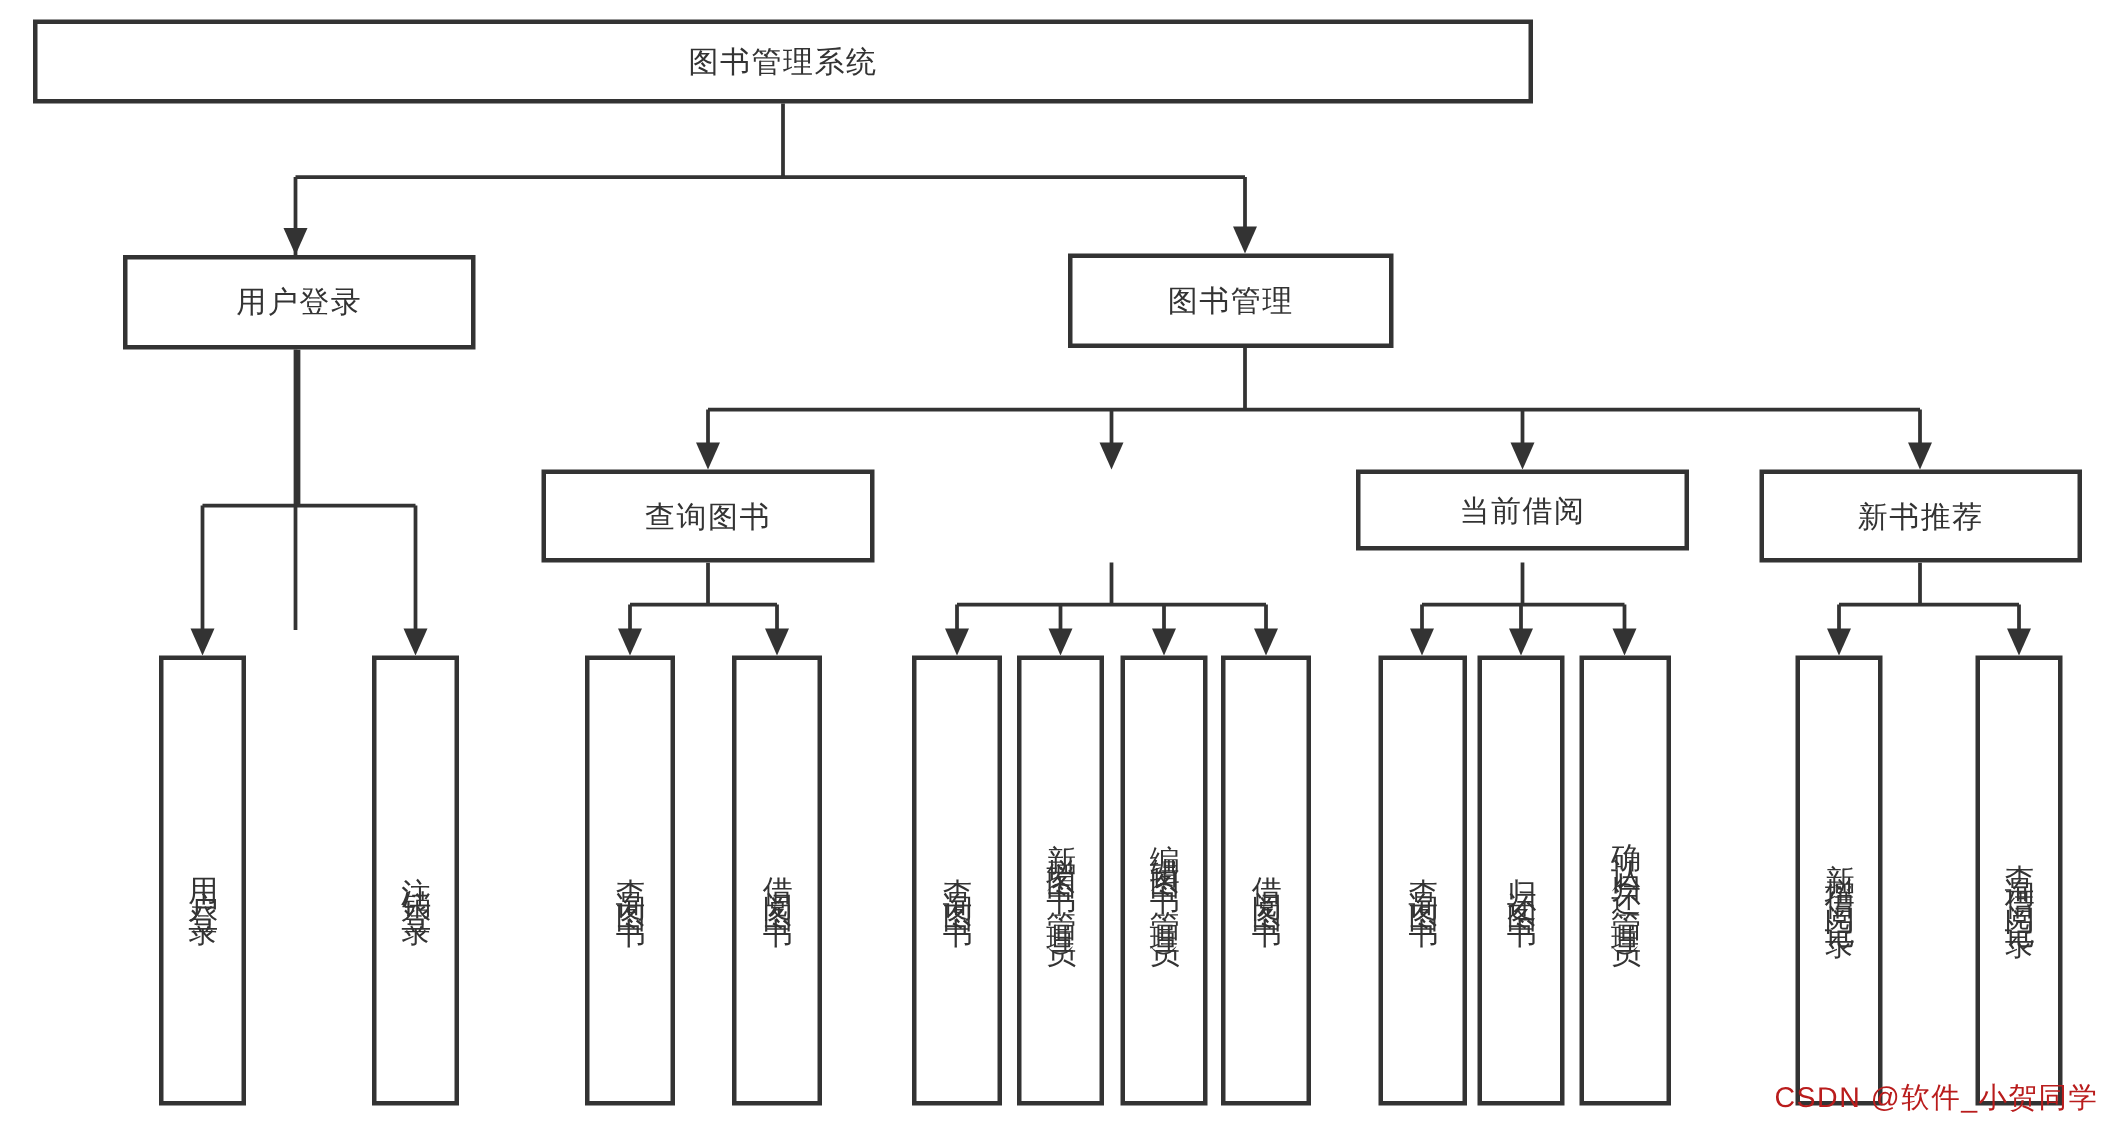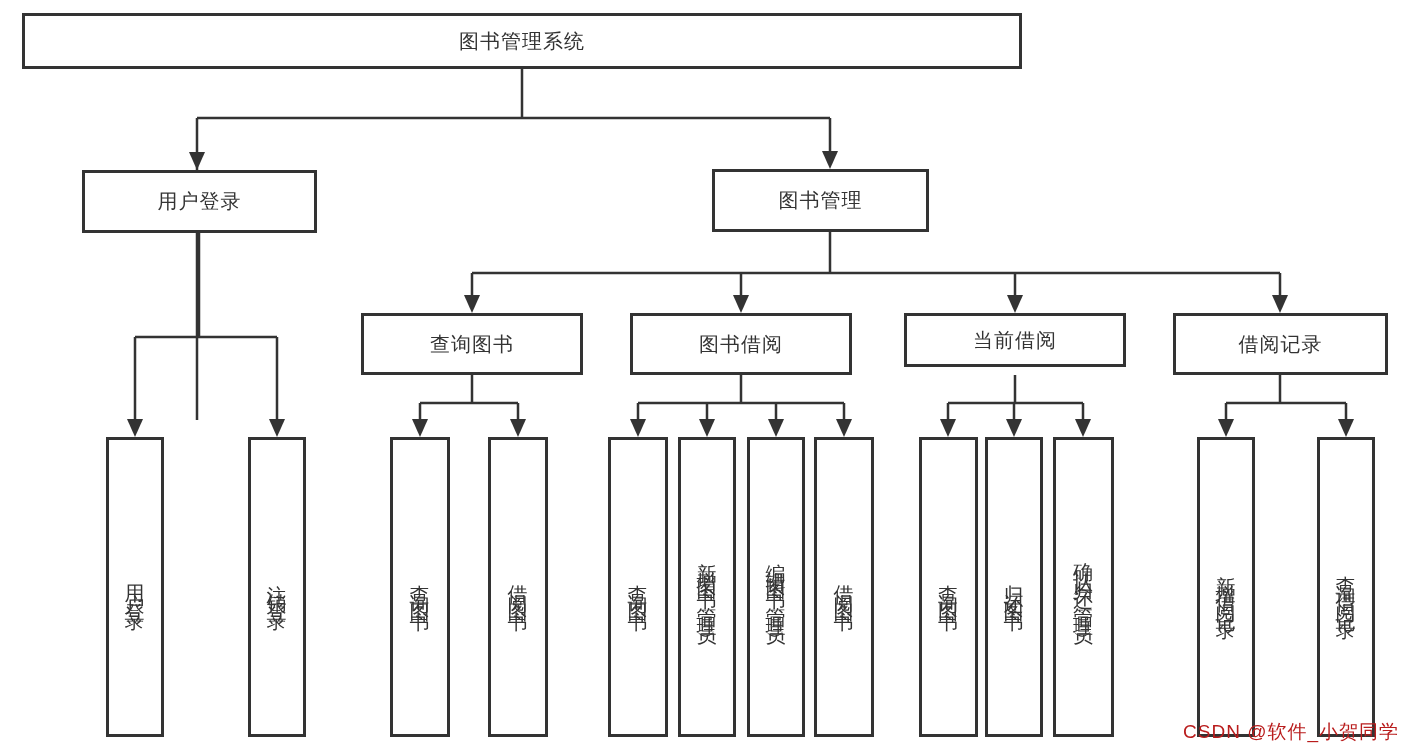"图书借阅" div.node { html: <div> <span>图书借阅</span> </div> -> none }
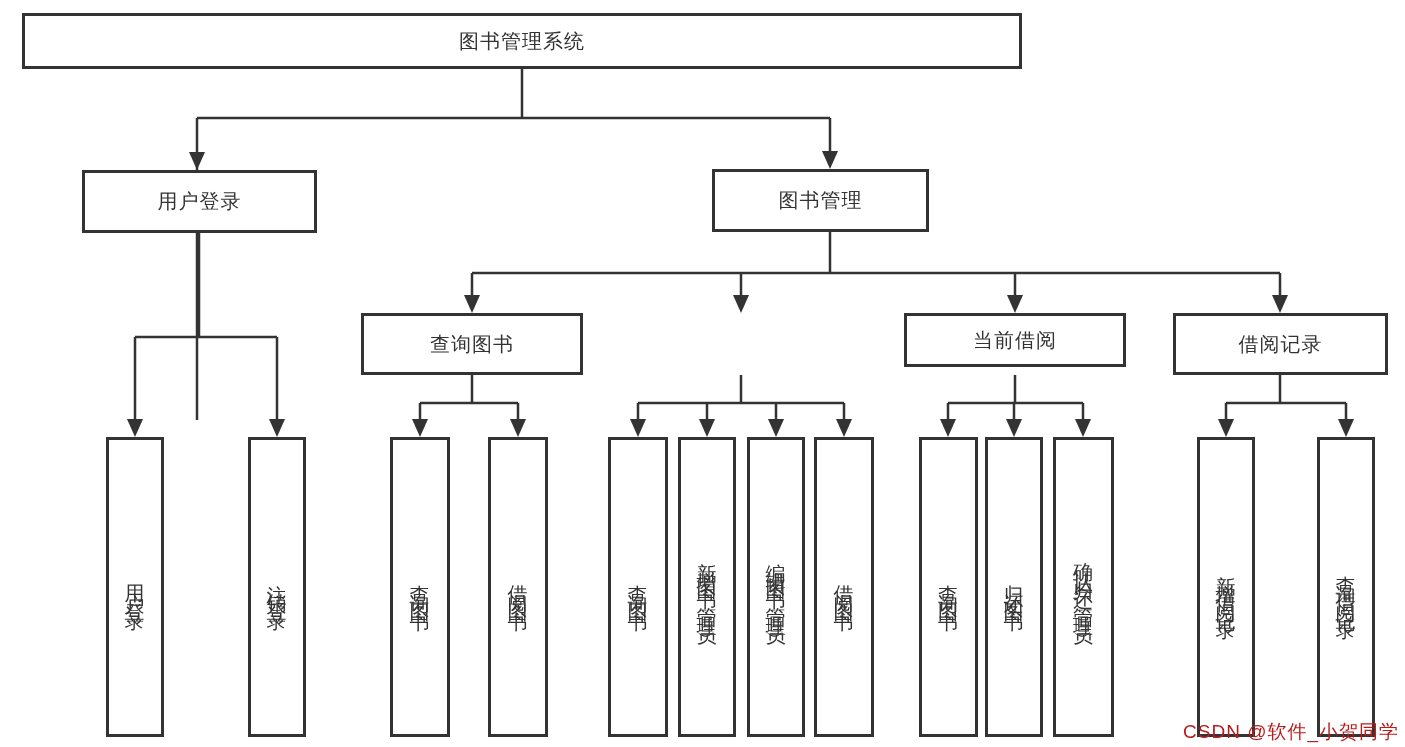"借阅记录" span.hlabel { text: 借阅记录 -> 新书推荐 }
